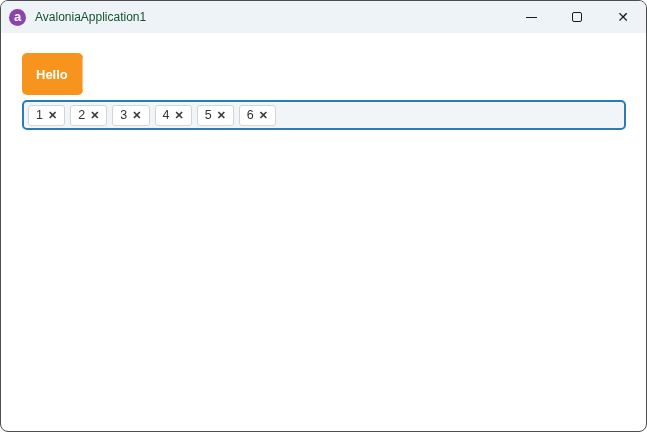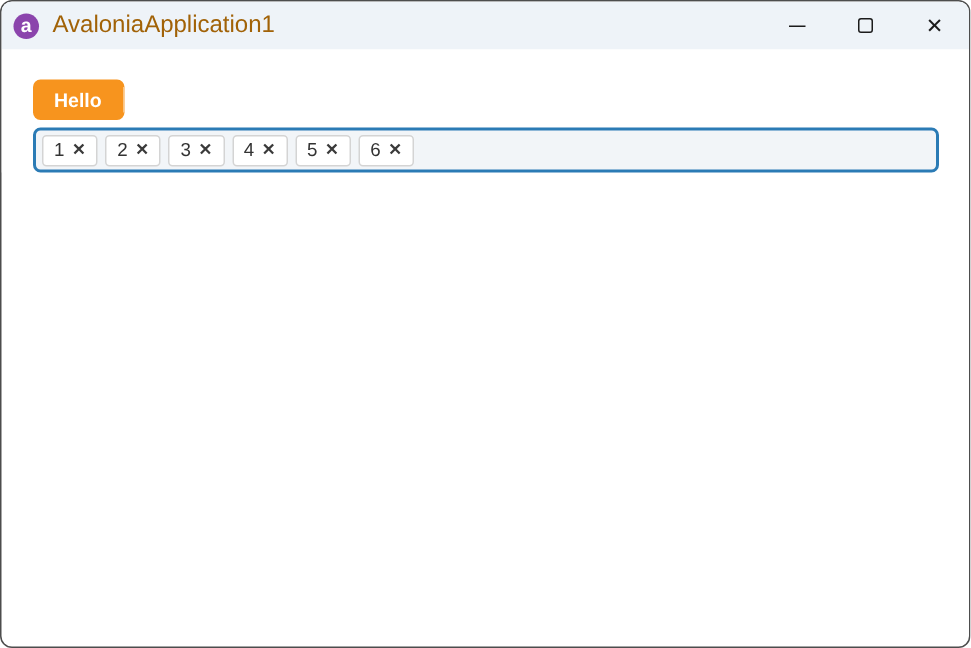"AvaloniaApplication1" .title-text { color: #a16207 -> #14532d; font-size: 16px -> 12px }
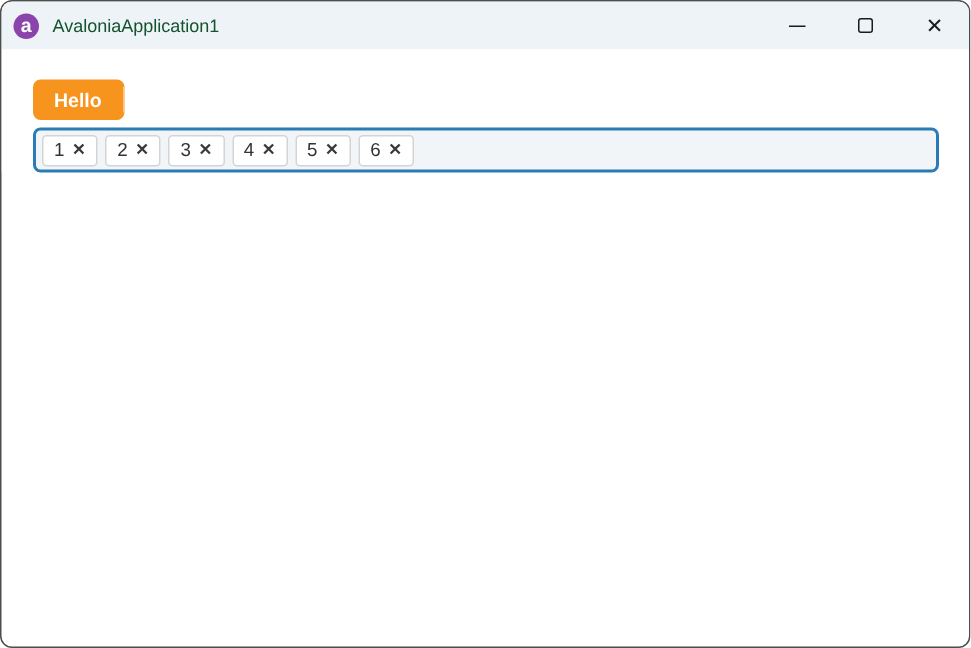"Hello" .split-button { height: 27px -> 42px }
